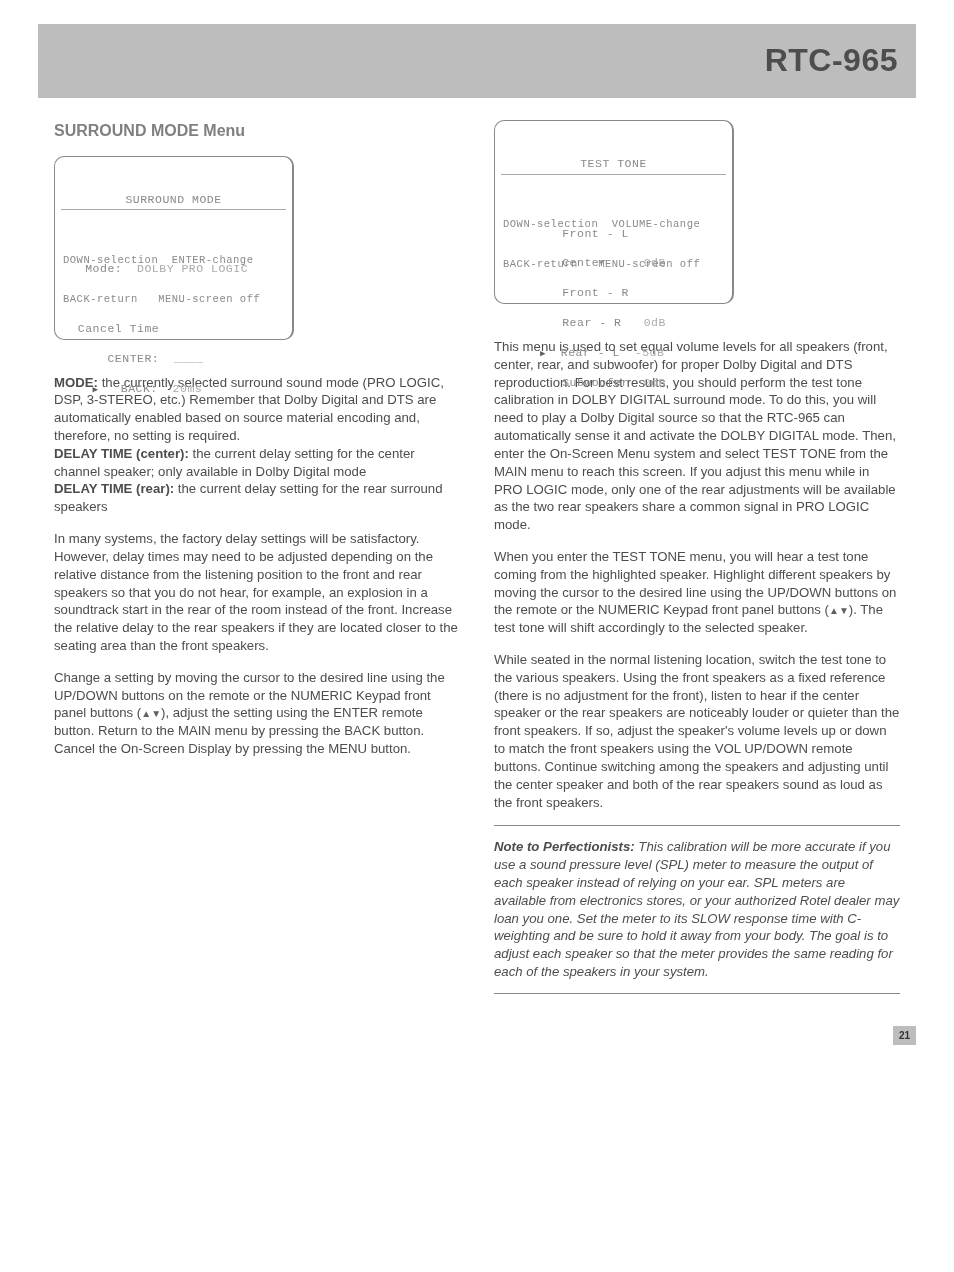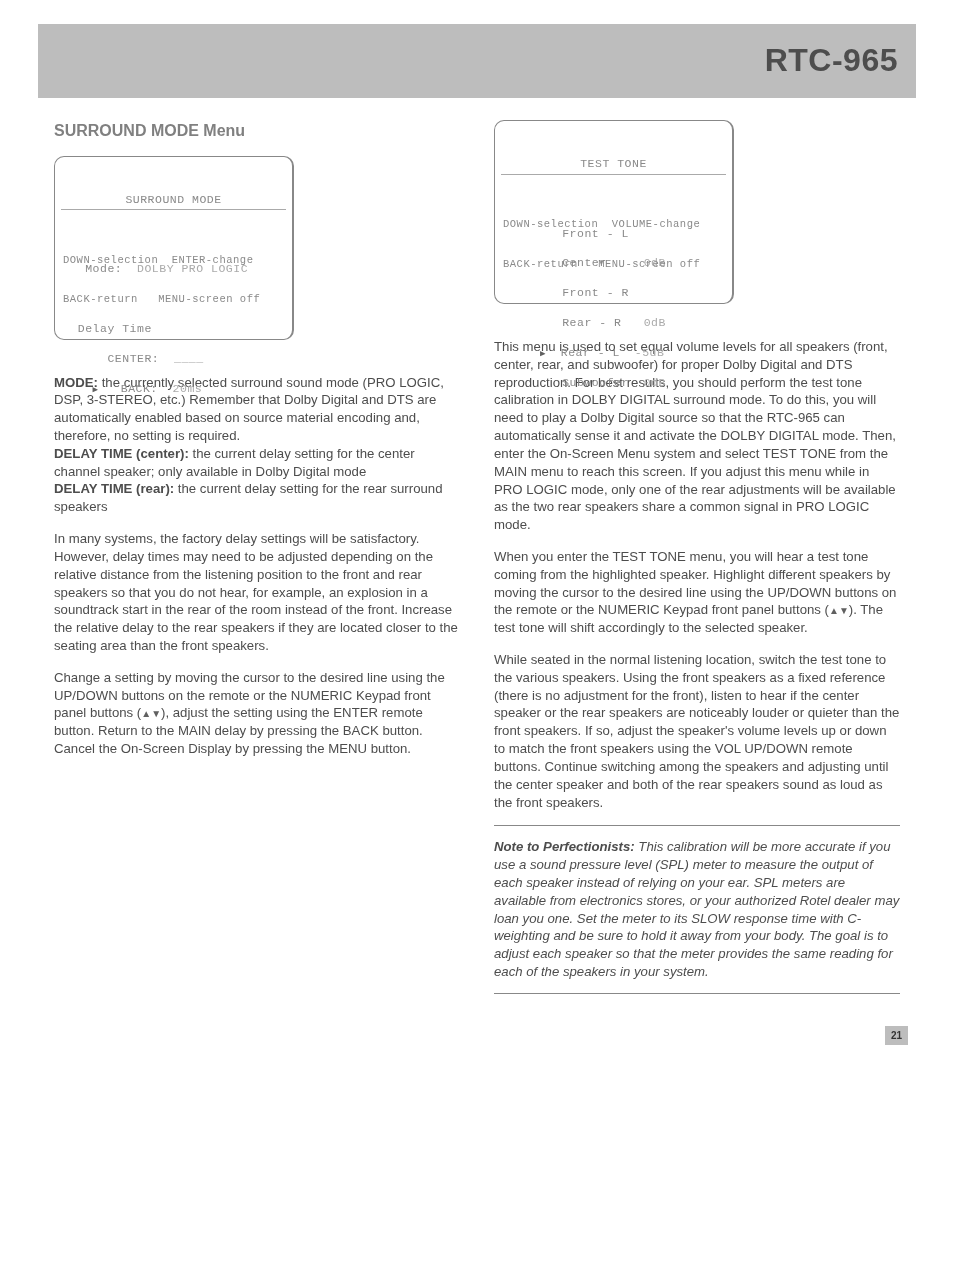"Delay Time" span { text: Delay -> Cancel }
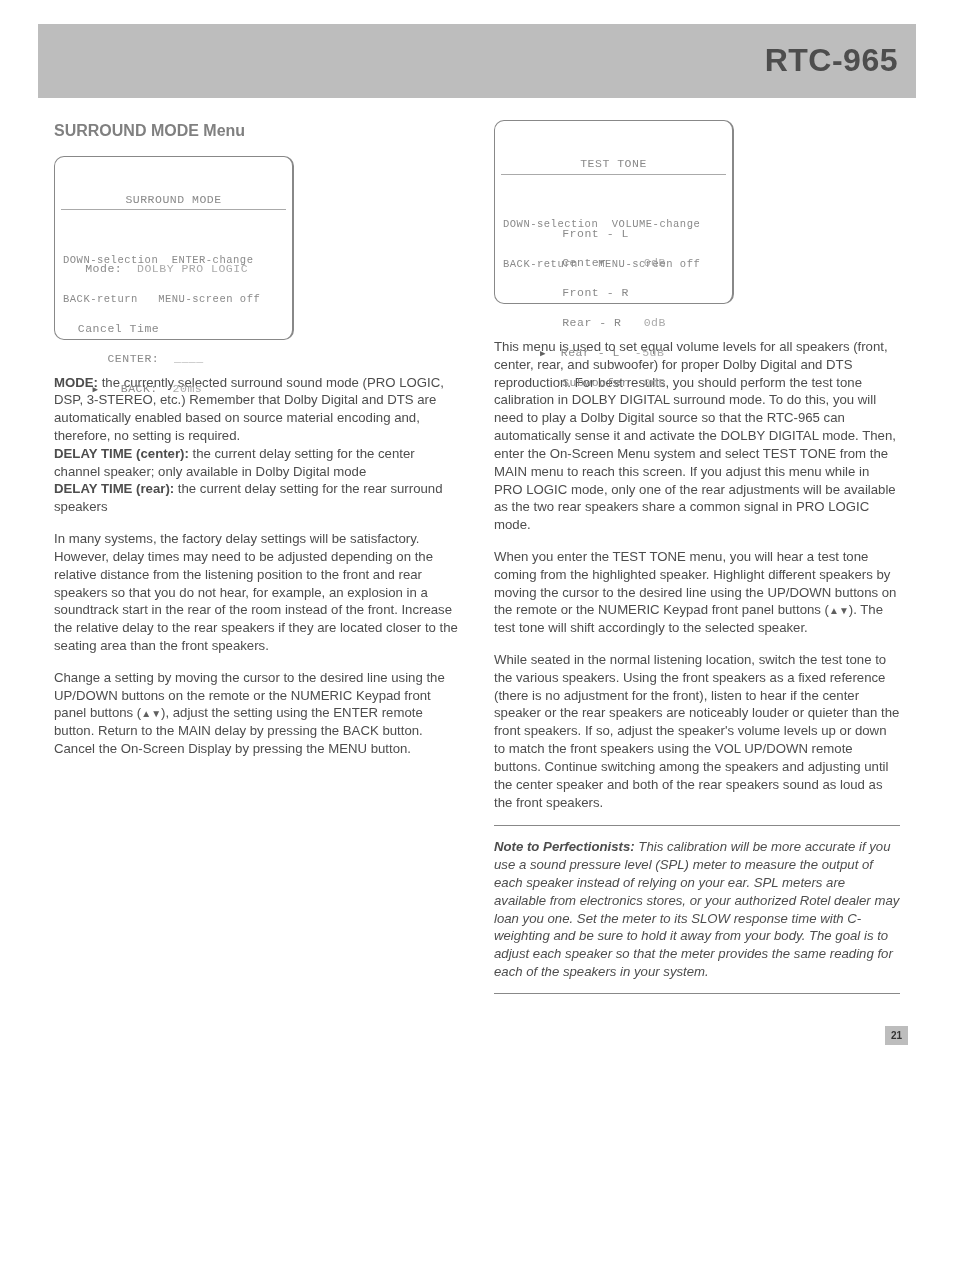"), adjust the setting using" span { text: delay -> menu }
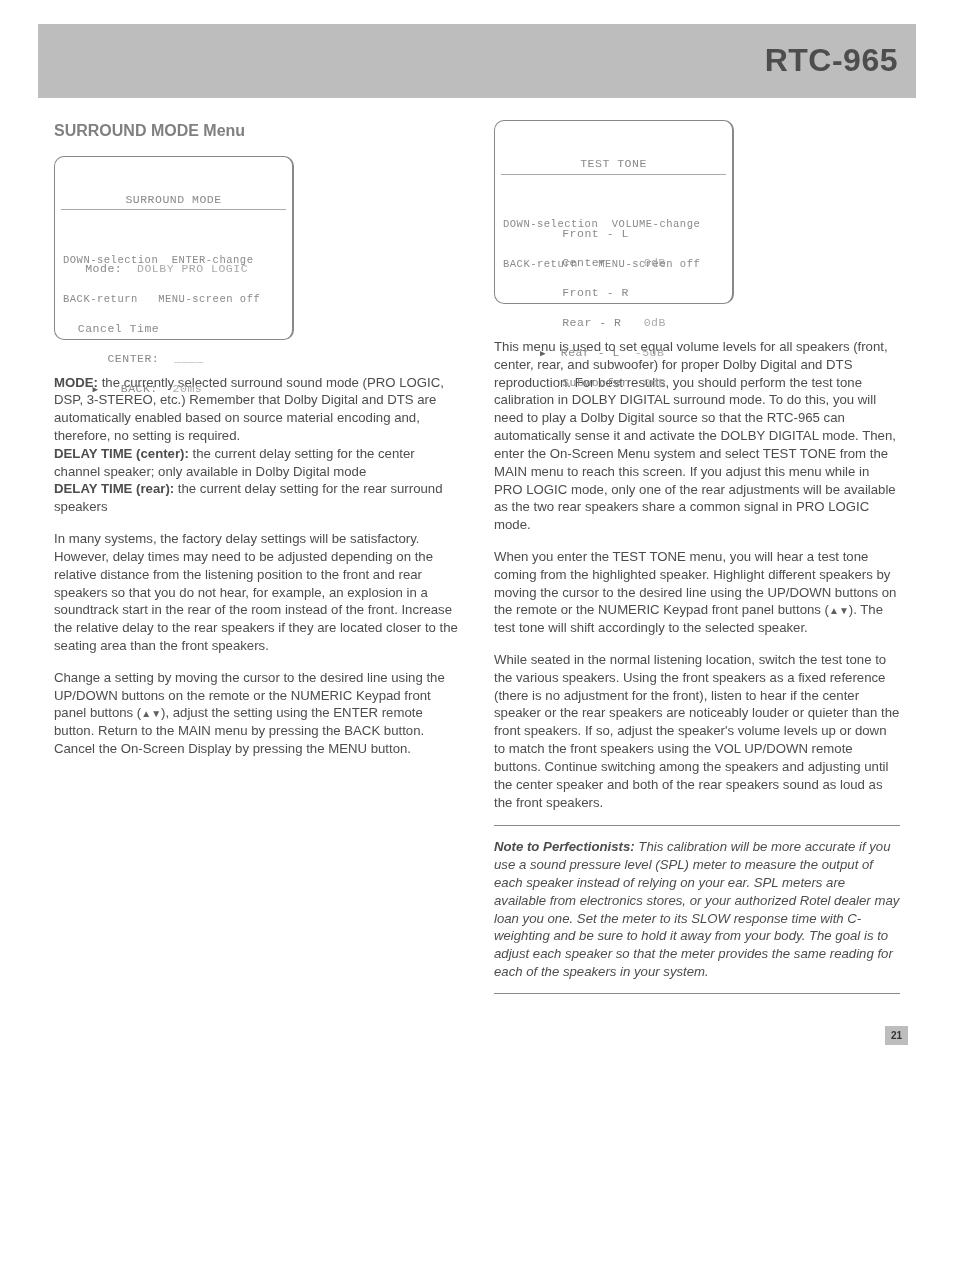"21" .page-number { right: 46px -> 38px }
